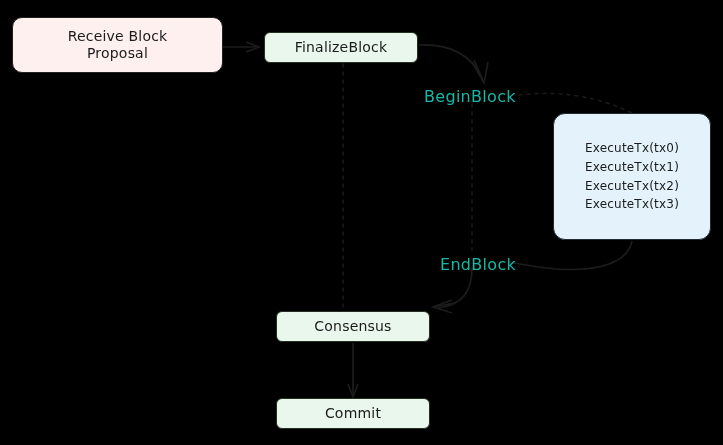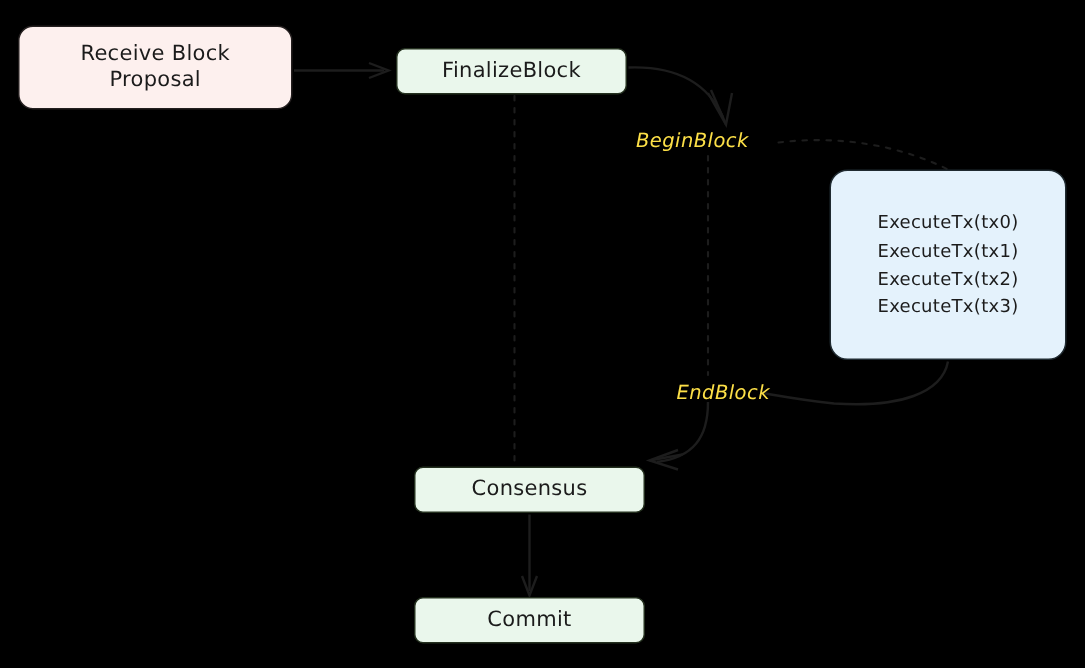"Receive Block" .node-receive { width: 183px -> 211px }
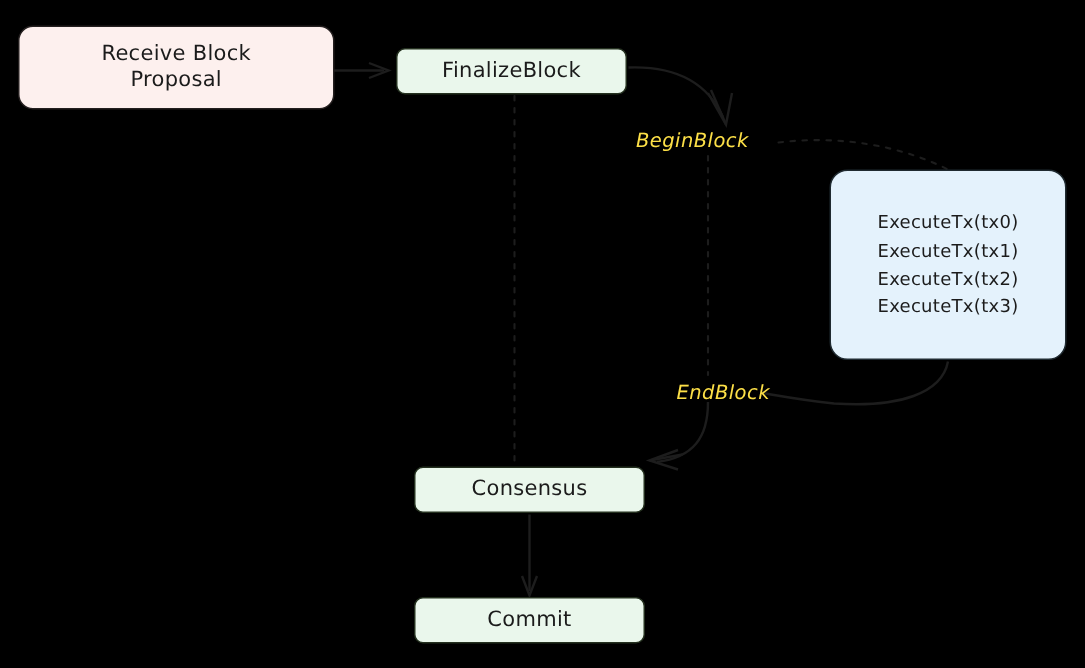"BeginBlock" .edge-label { color: #fde047 -> #14b8a6; font-size: 13px -> 16px; font-style: italic -> none }
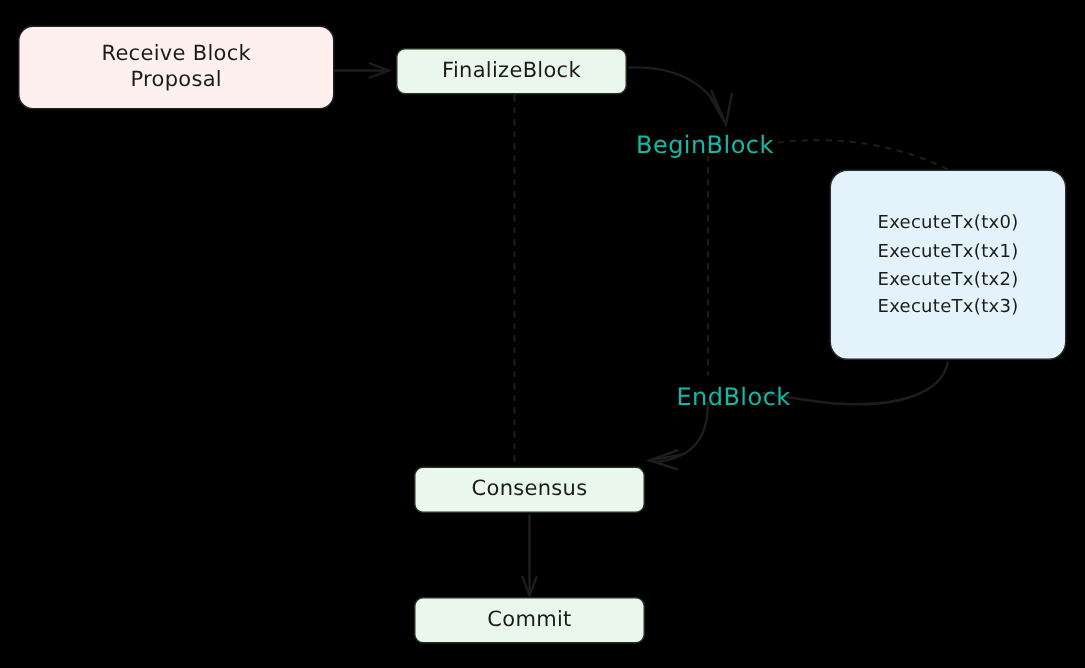"EndBlock" .label-endblock { margin-left: 11px -> none }
